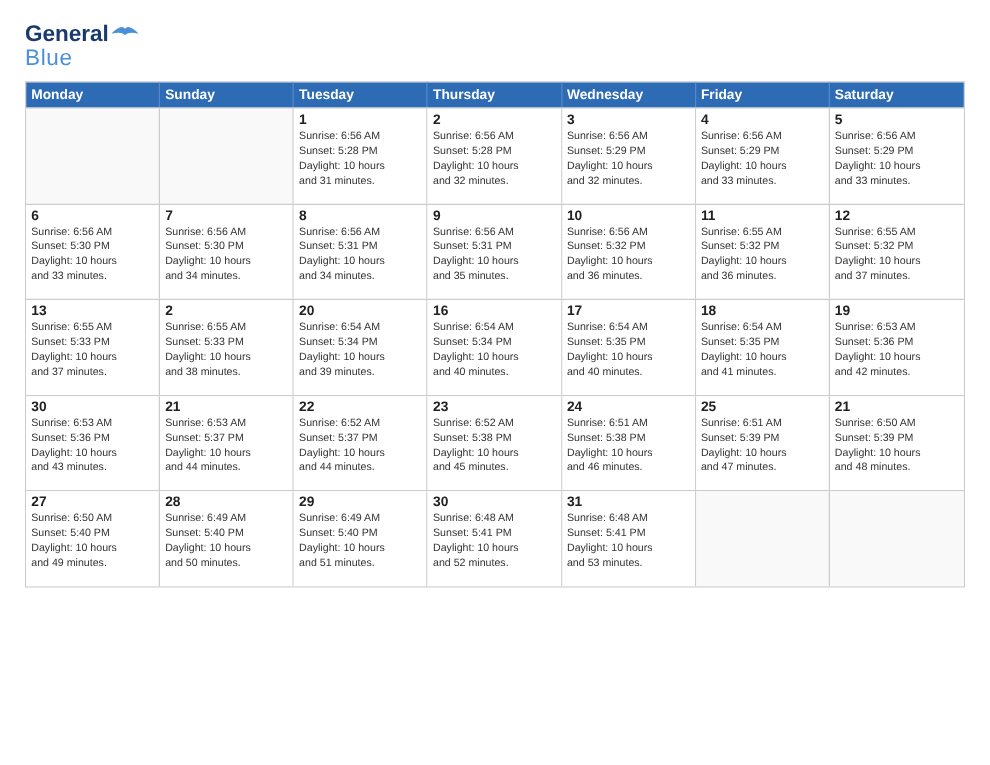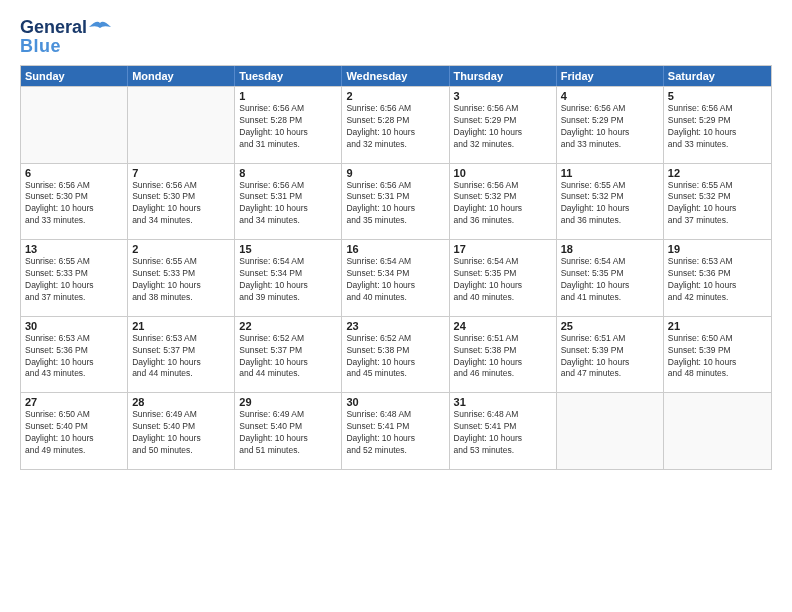"Blue" div { font-weight: bold -> normal }
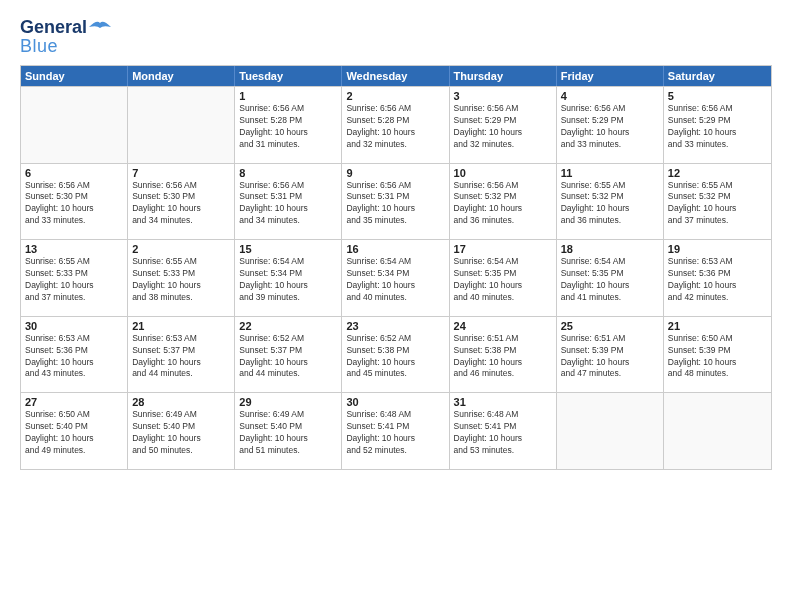"Sunday" div.cal-header-cell { order: before "Monday" -> after "Monday" }
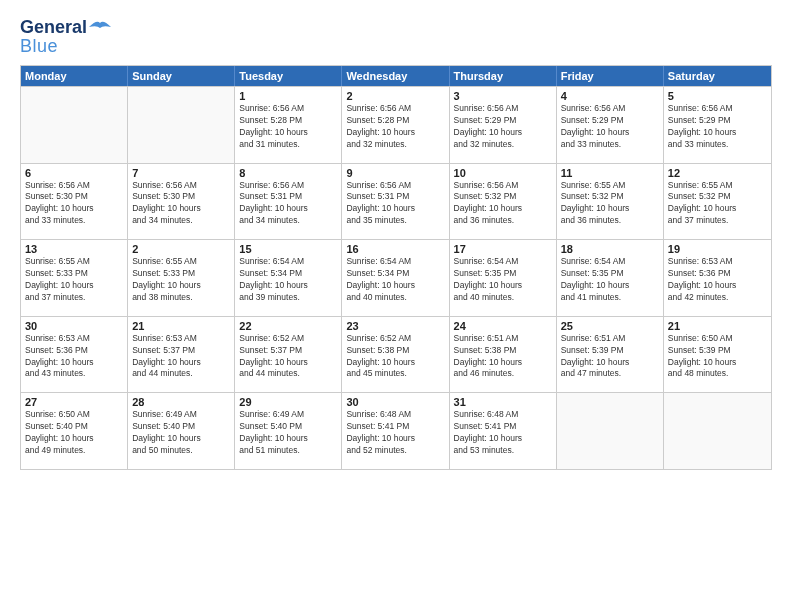"Wednesday" div.cal-header-cell { order: before "Thursday" -> after "Thursday" }
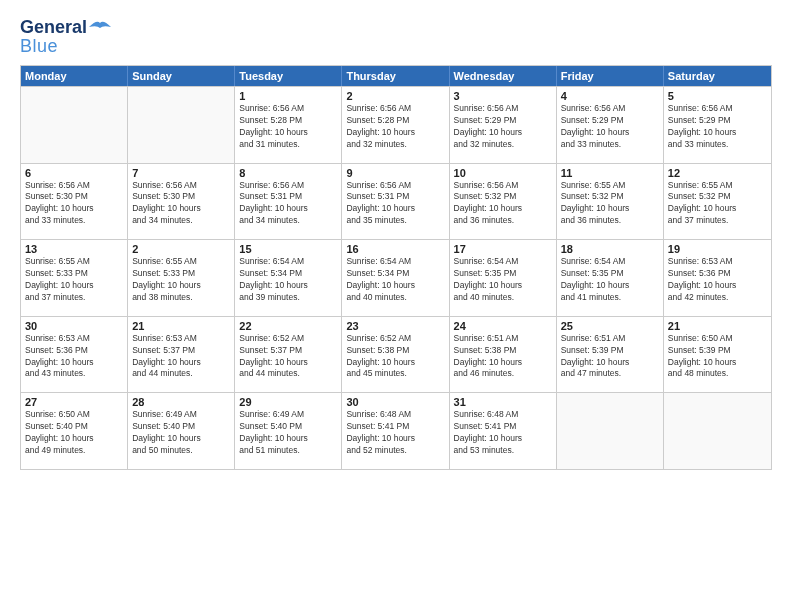"15" div.day-num { text: 15 -> 20 }
